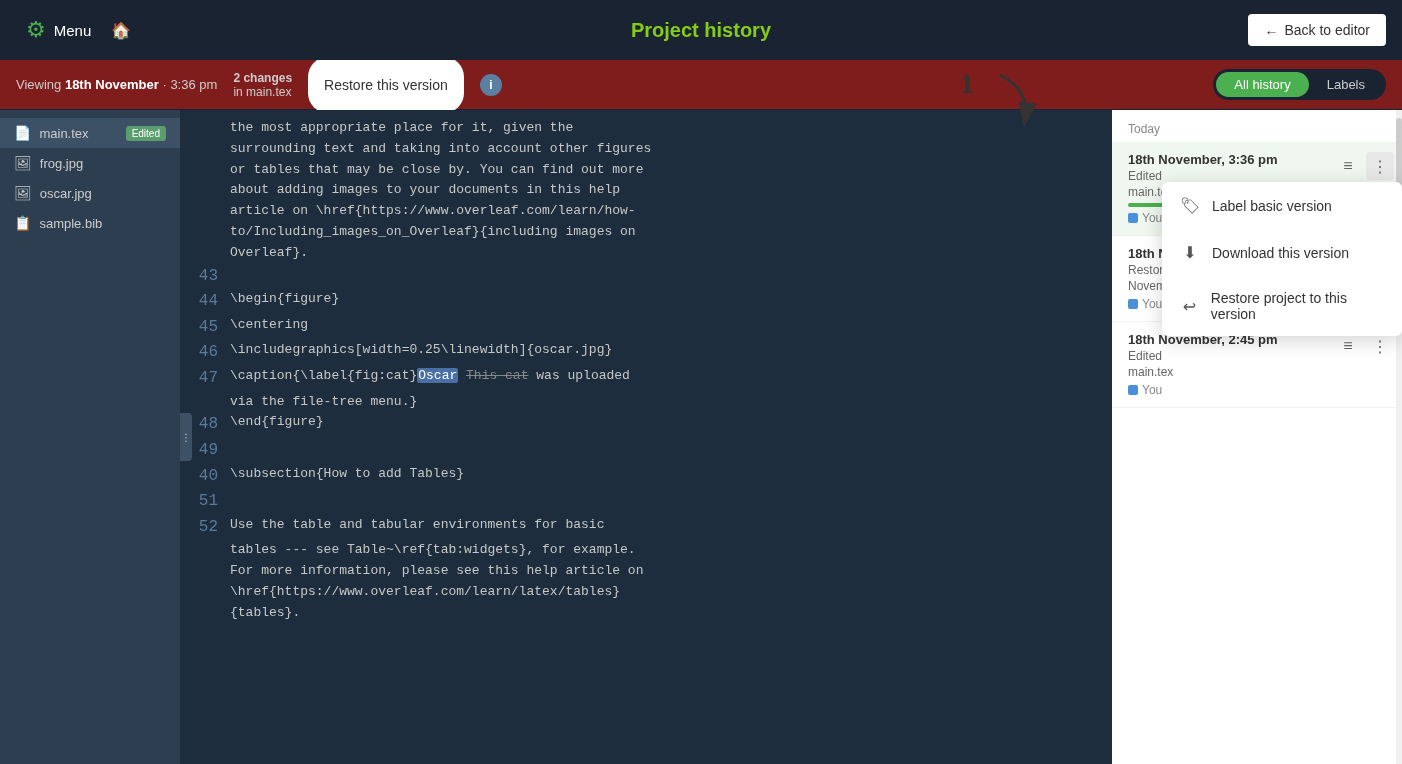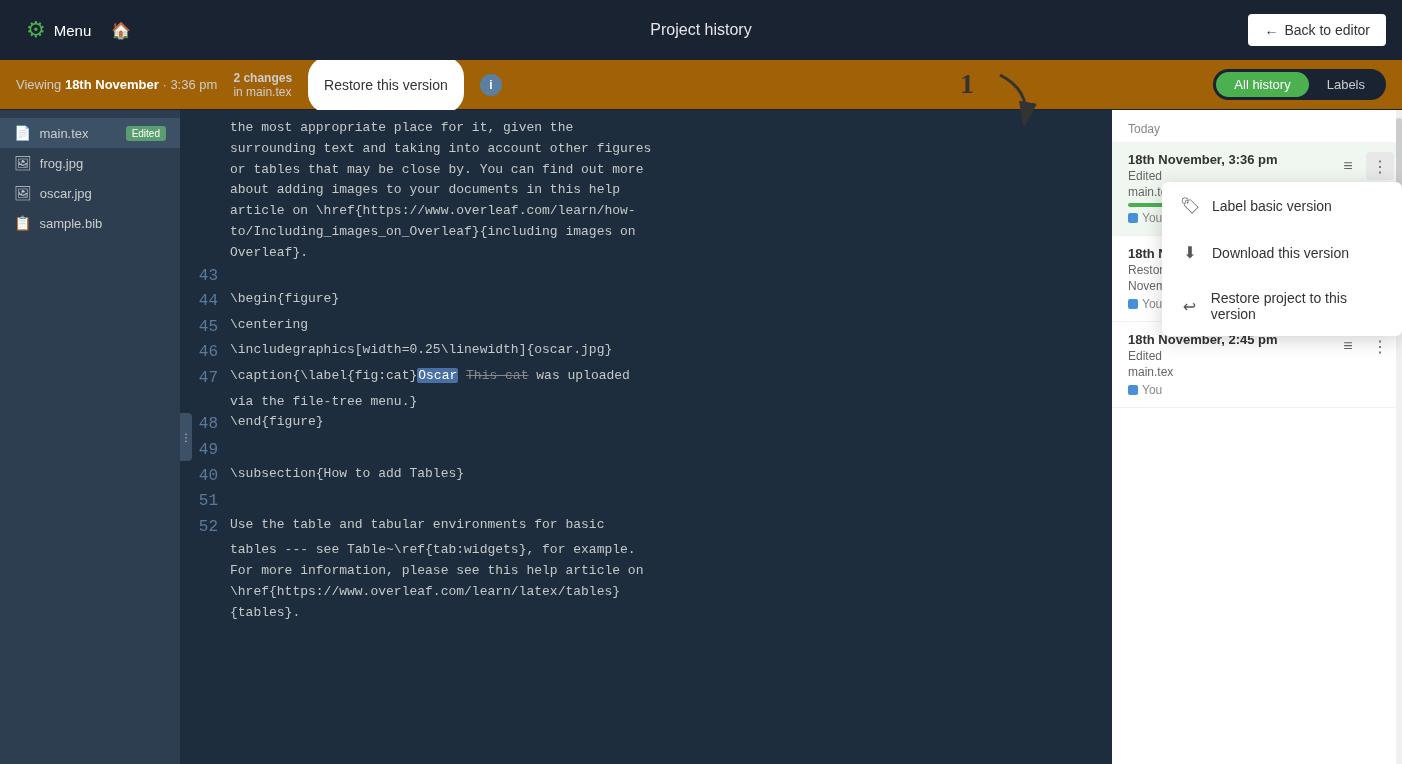"Project history" .top-bar-title { color: #e5e5e5 -> #84cc16; font-size: 16px -> 20px; font-weight: 400 -> 700 }
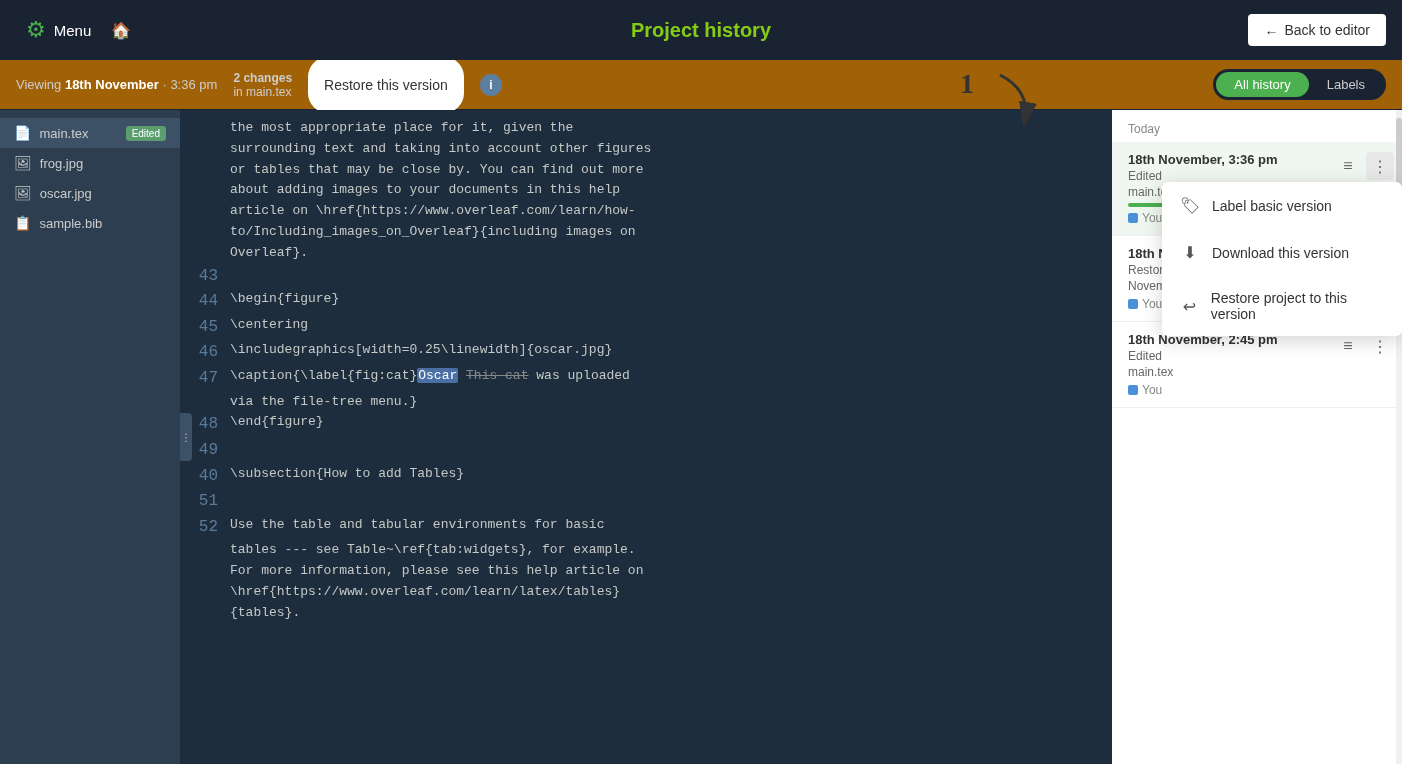"Viewing 18th November · 3:36" .sub-bar { background: #a16207 -> #7f1d1d }
